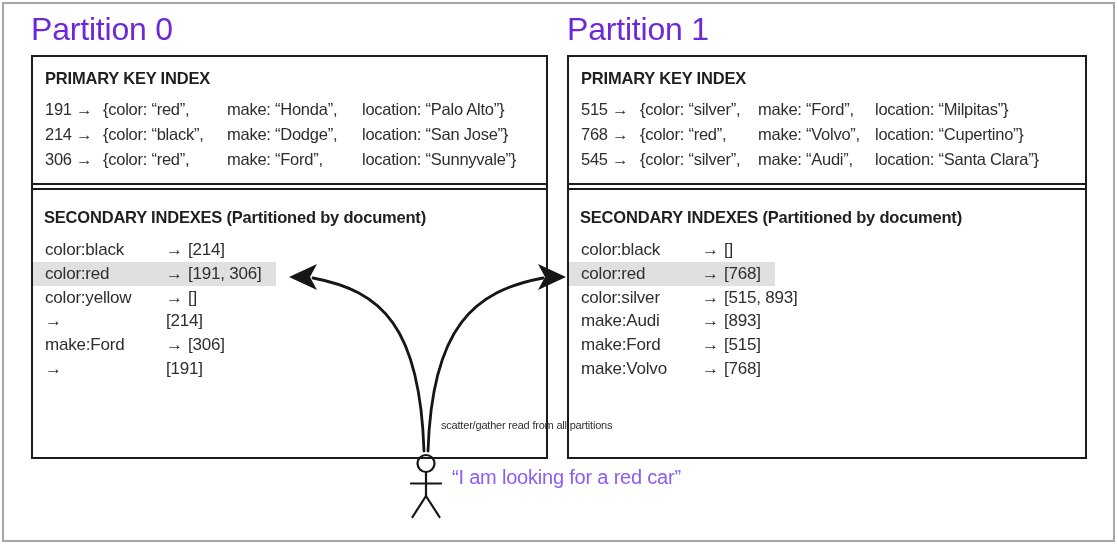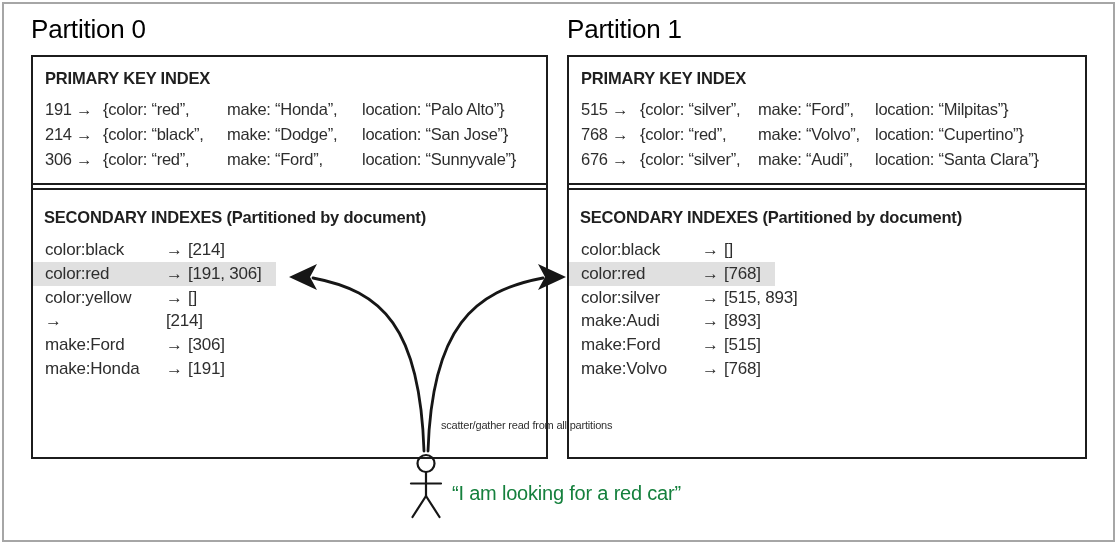"Partition 0" .partition-title { color: #000000 -> #6d28d9; font-size: 26px -> 32px }
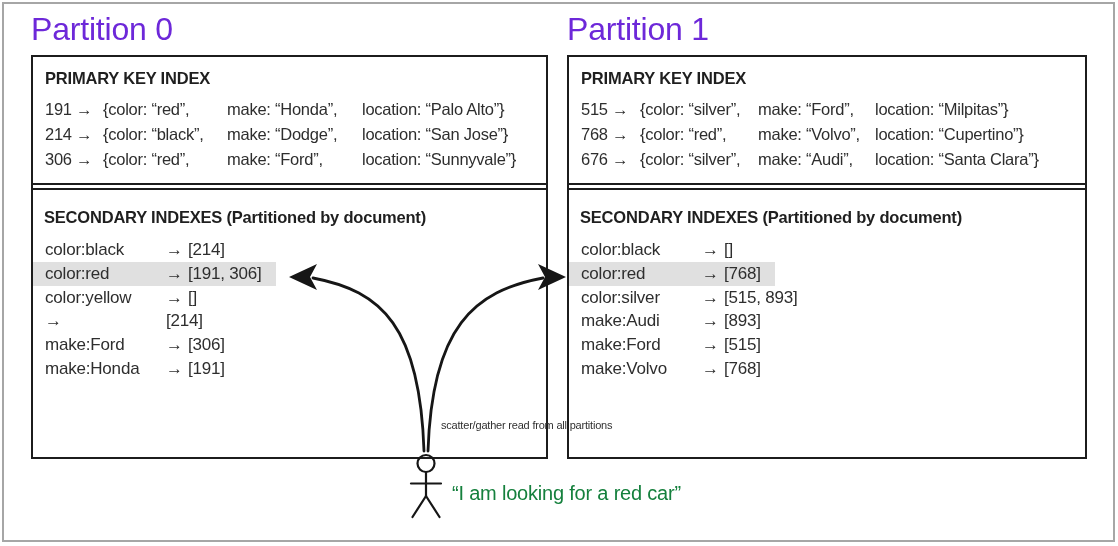"676 →" span { text: 676 -> 545 }
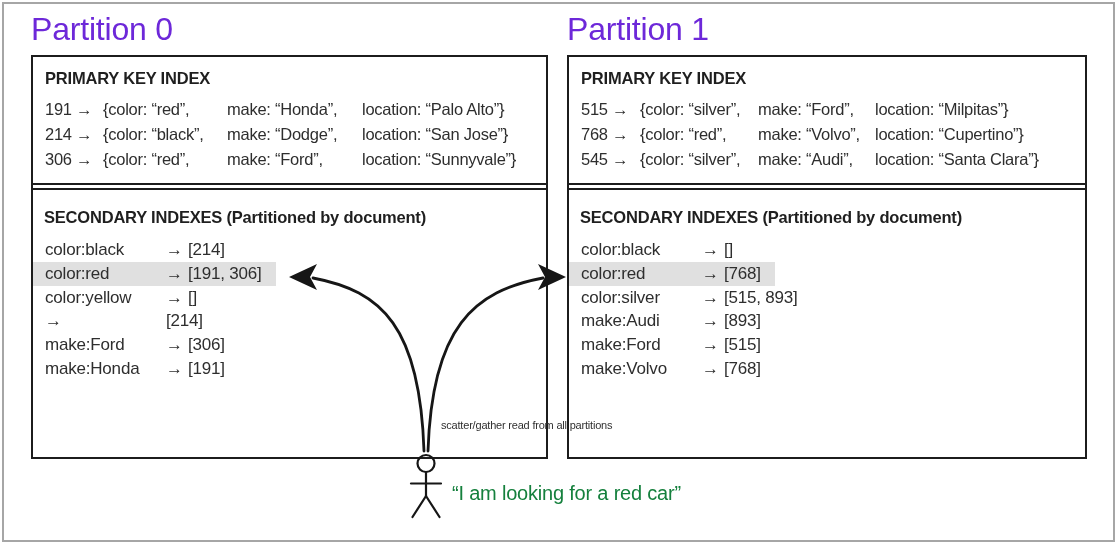"make:Honda" span { html: <span>make:Honda</span> -> none }
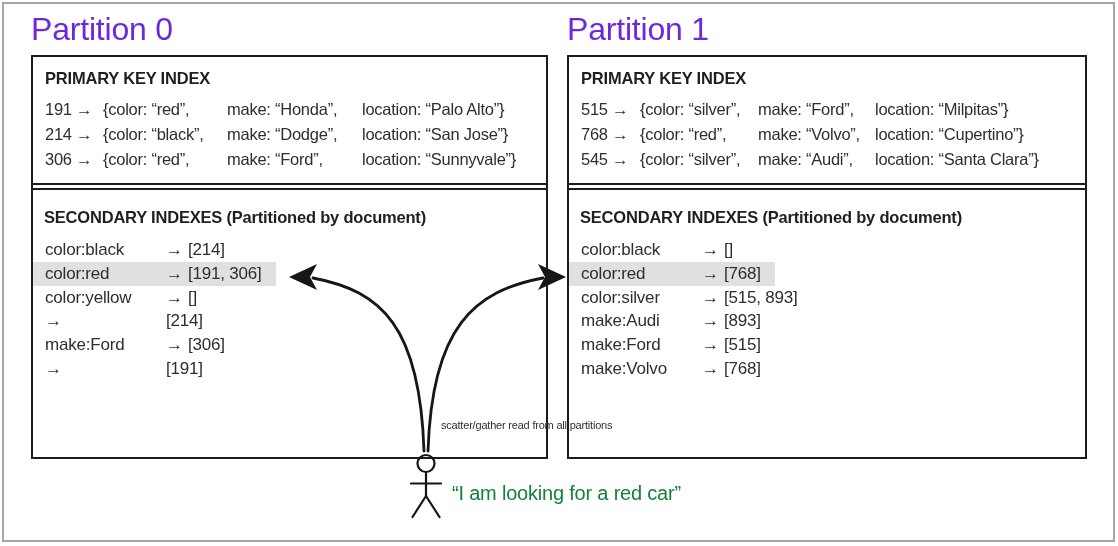"“I am looking for a" #quote-label { color: #15803d -> #8b5cf6; top: 482px -> 466px }
